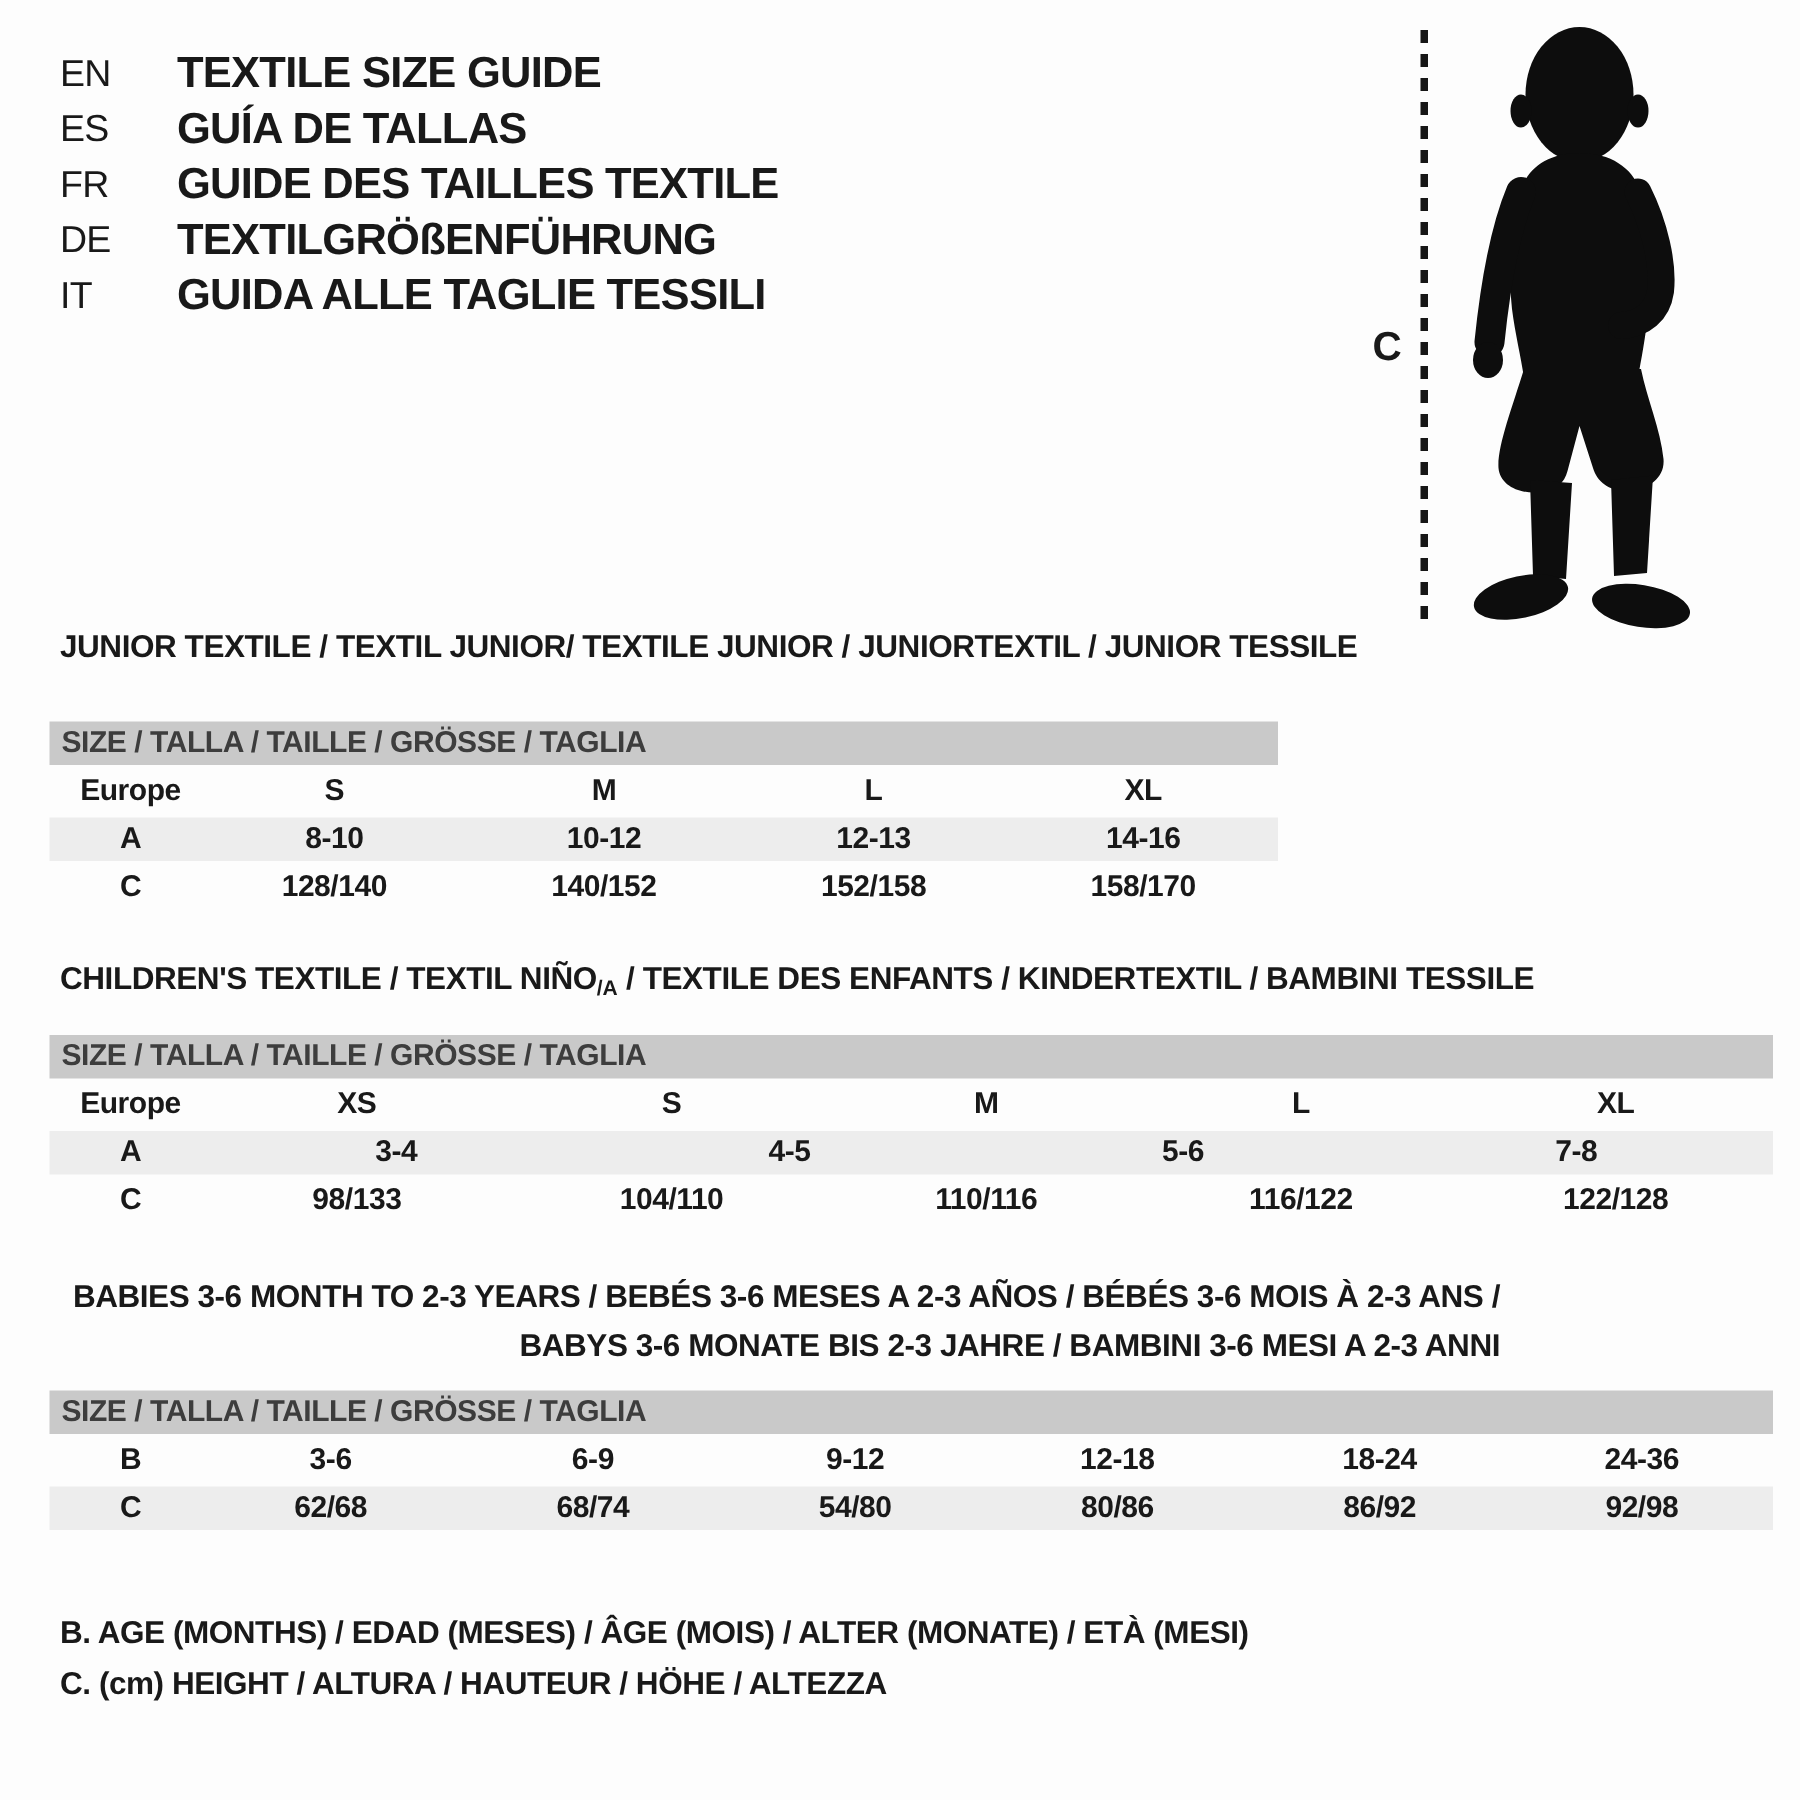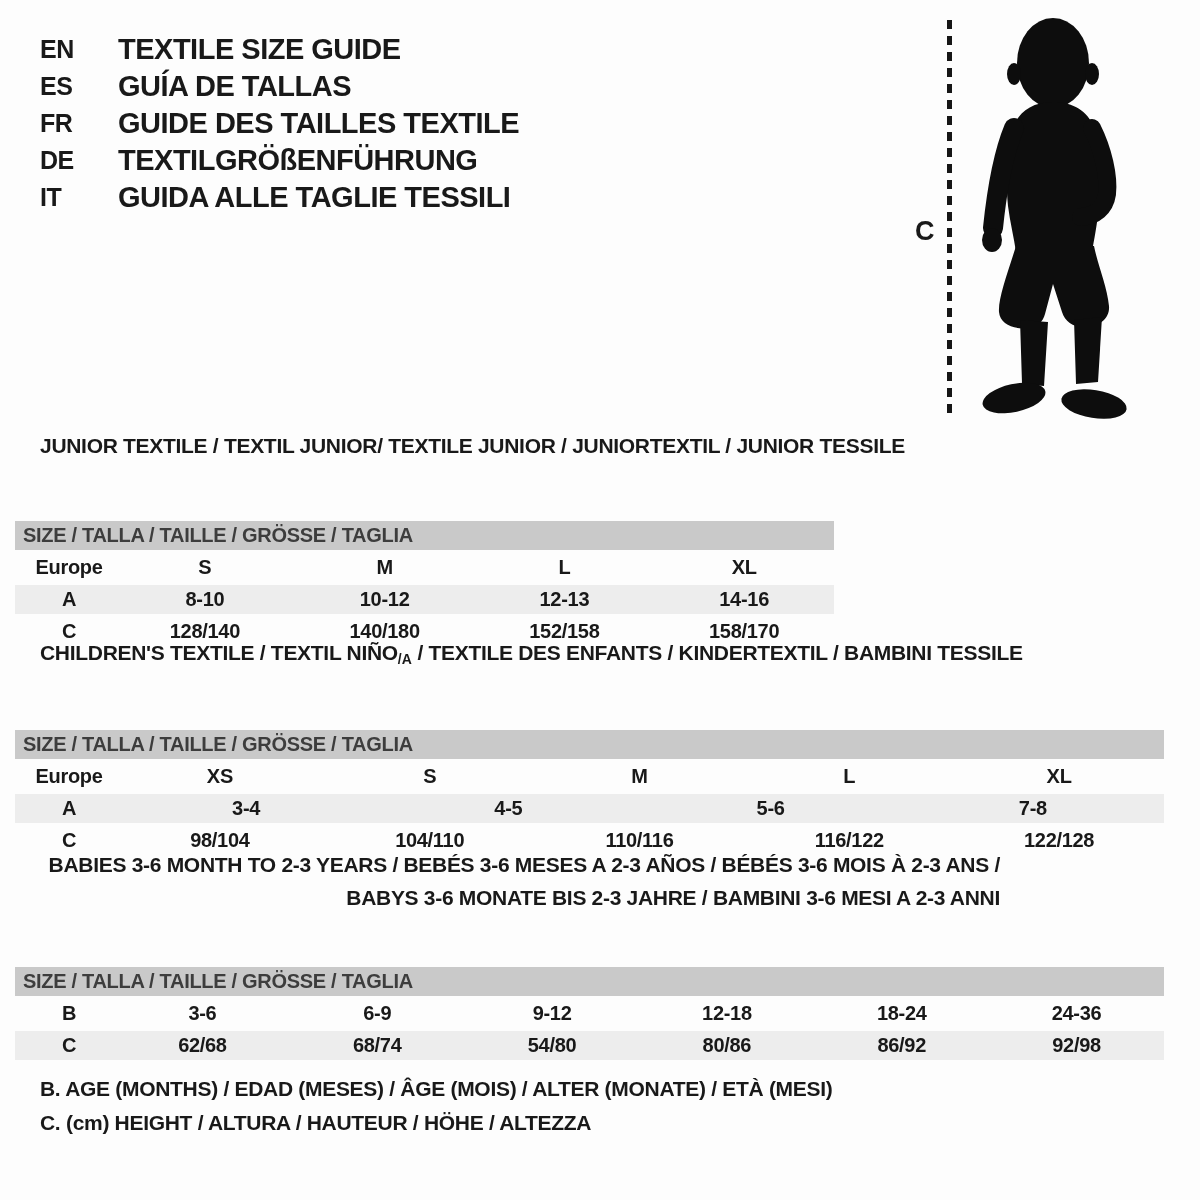"EN" .lang-code { font-weight: 700 -> 400 }
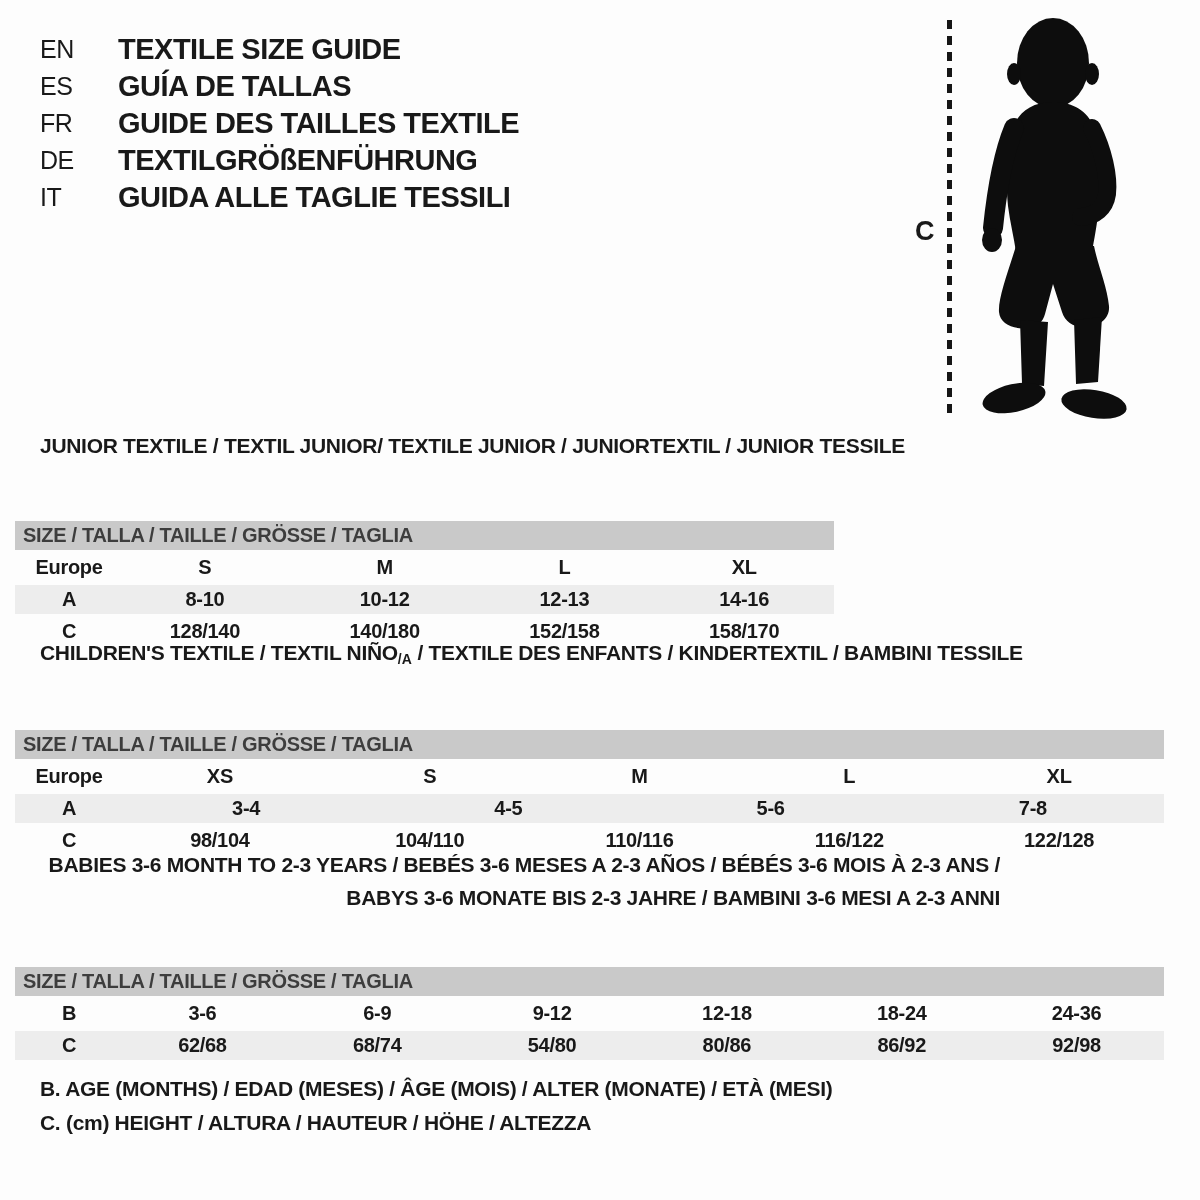"JUNIOR TEXTILE / TEXTIL JUNIOR/" .t-junior { top: 434px -> 420px }
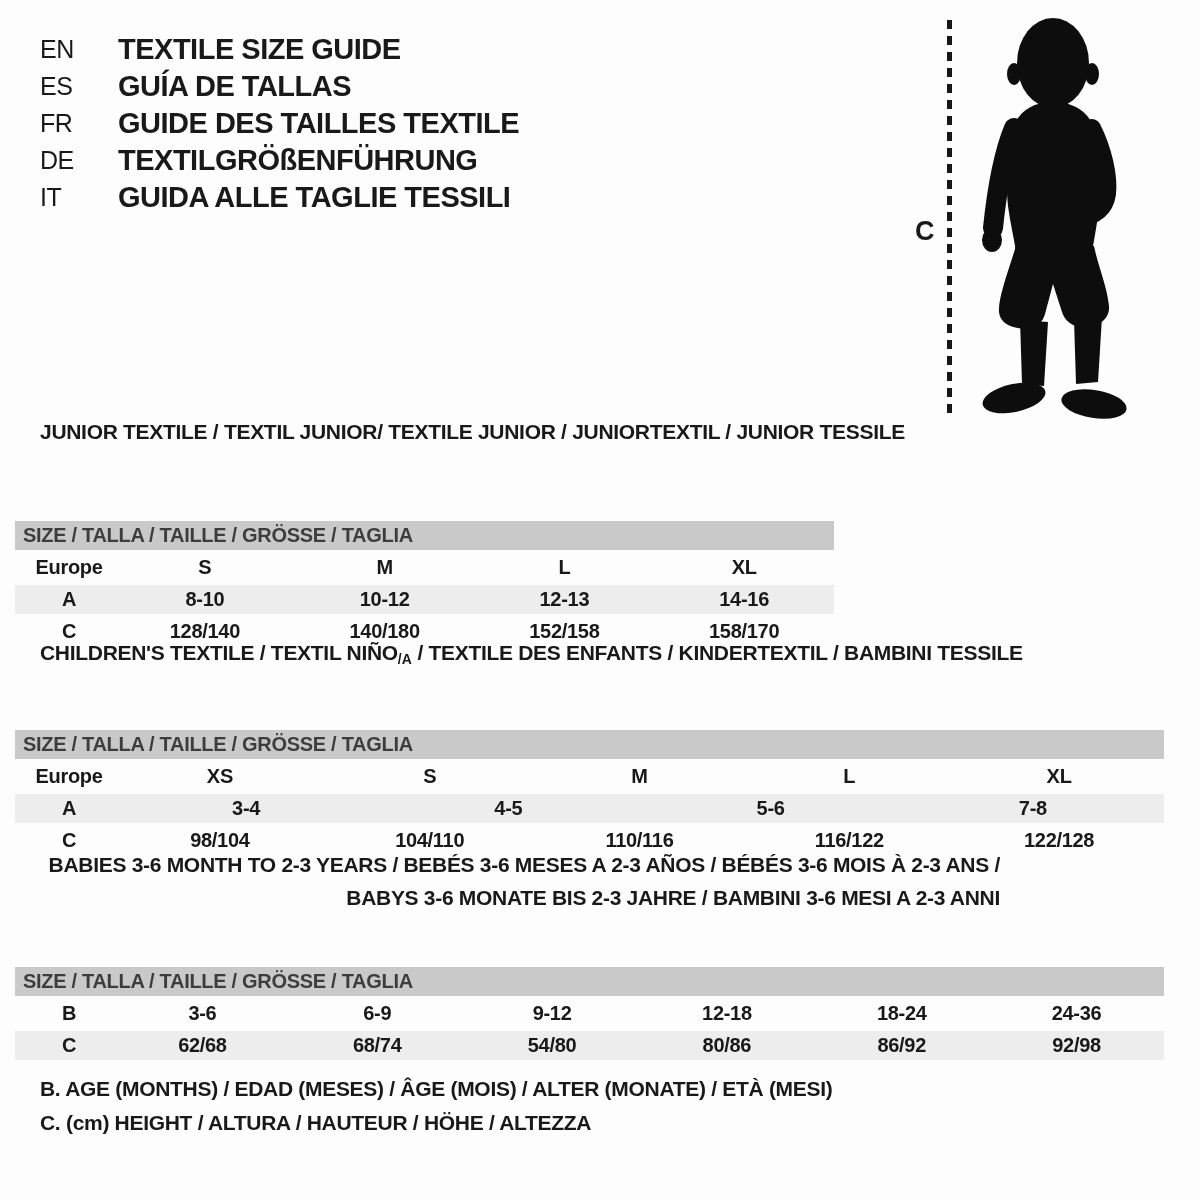"SIZE / TALLA / TAILLE" .table { left: 15px -> 33px; margin-top: 40px -> none }
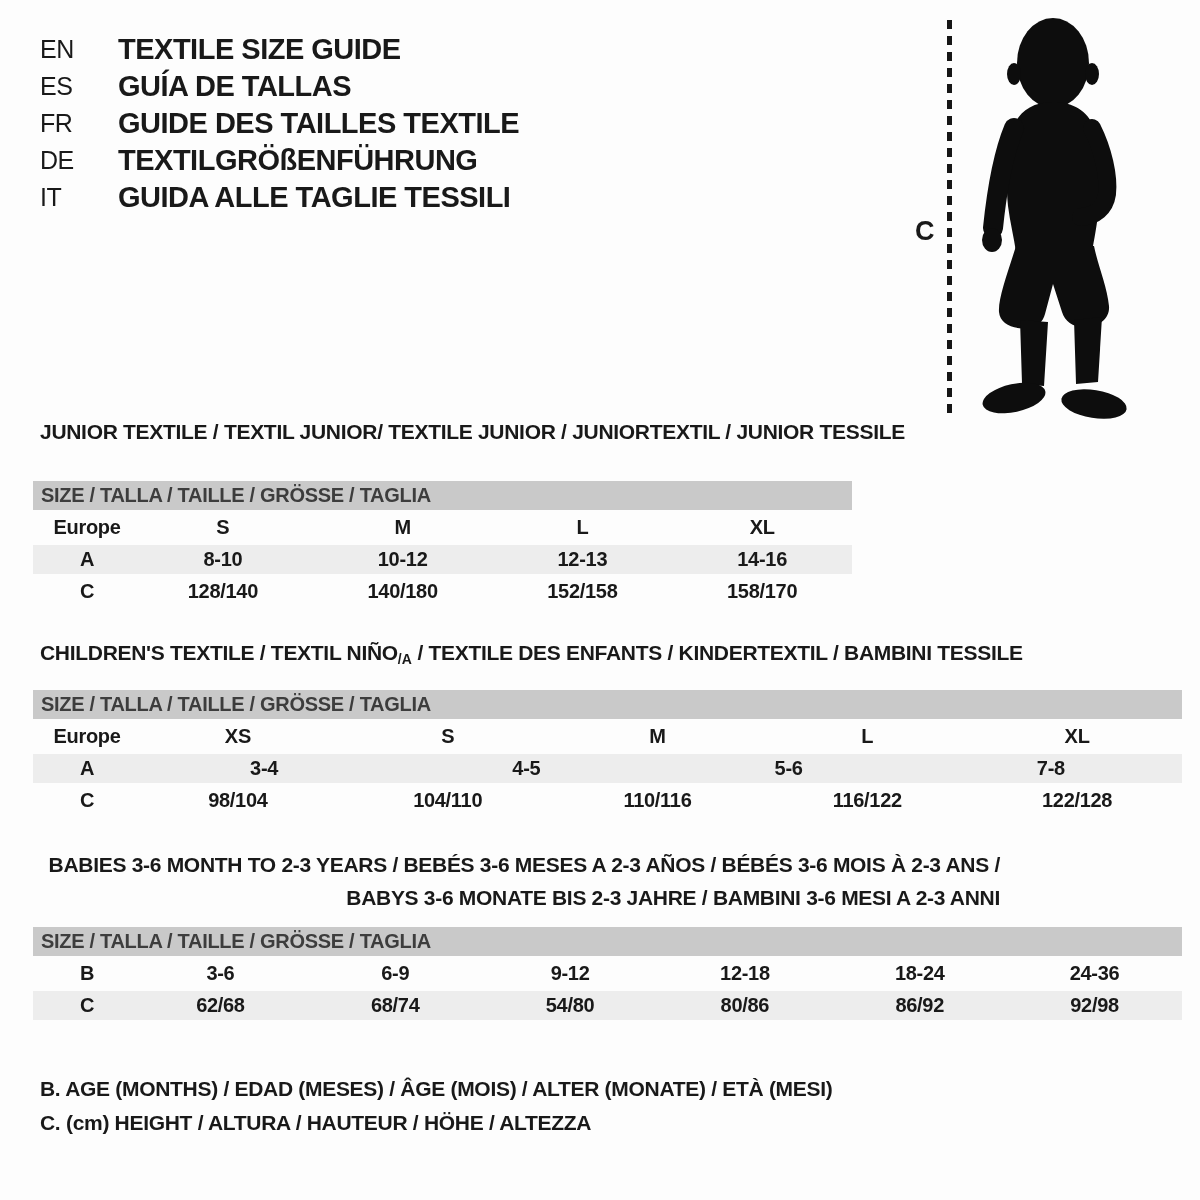"140/180" span.cc { text: 140/180 -> 140/152 }
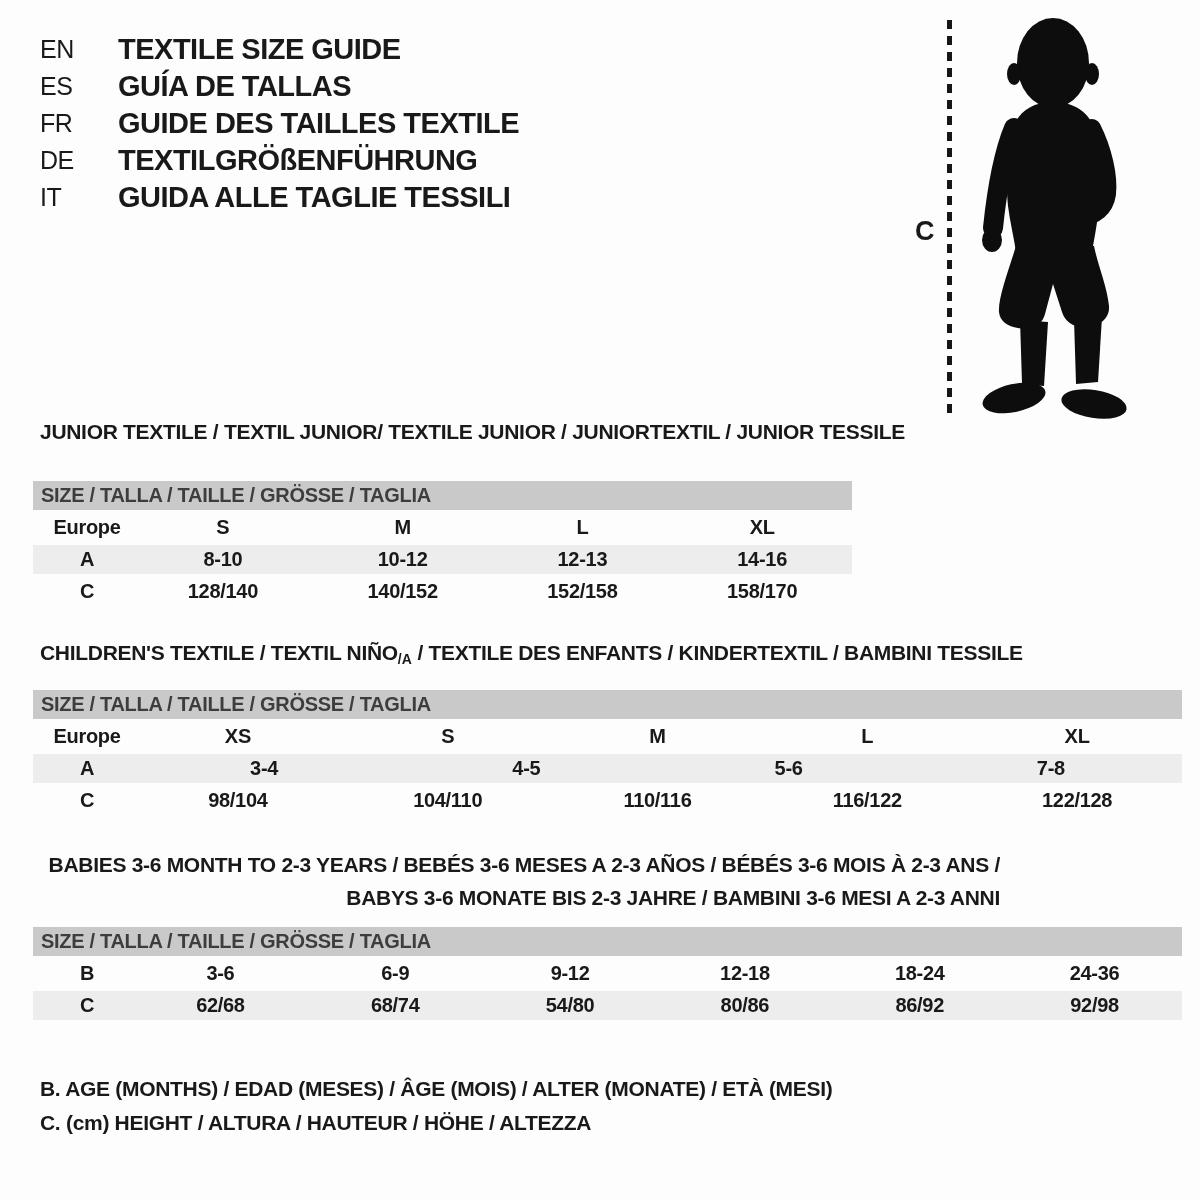"98/104" span.cc { text: 98/104 -> 98/133 }
